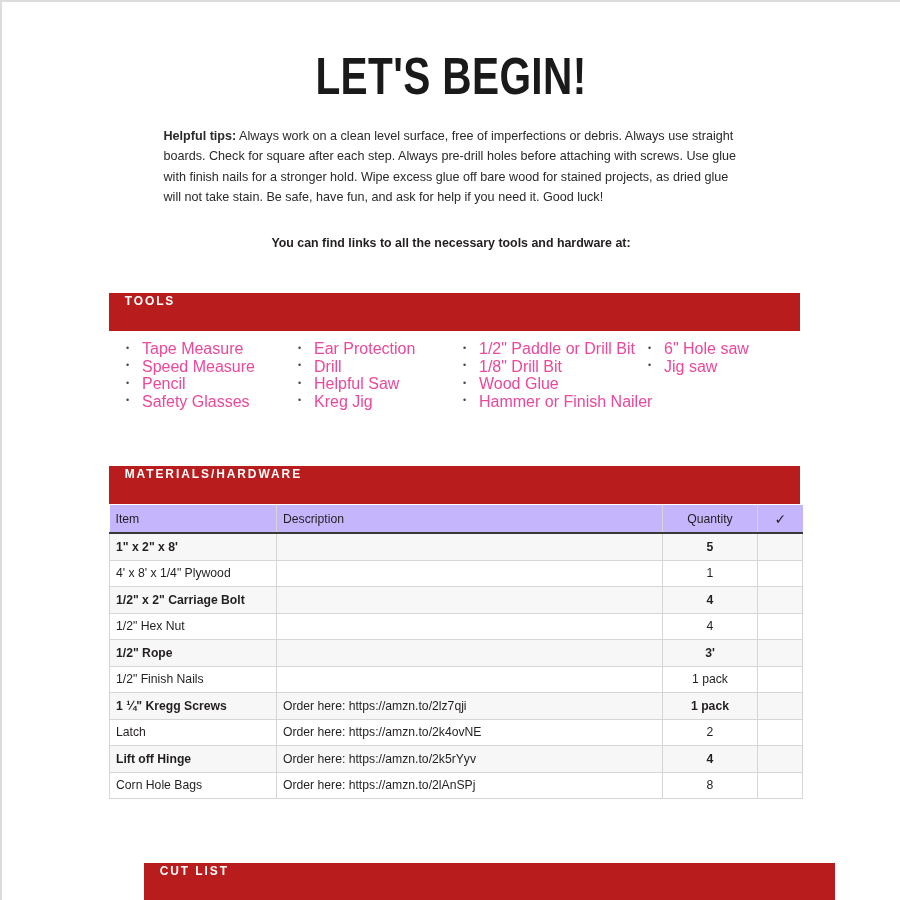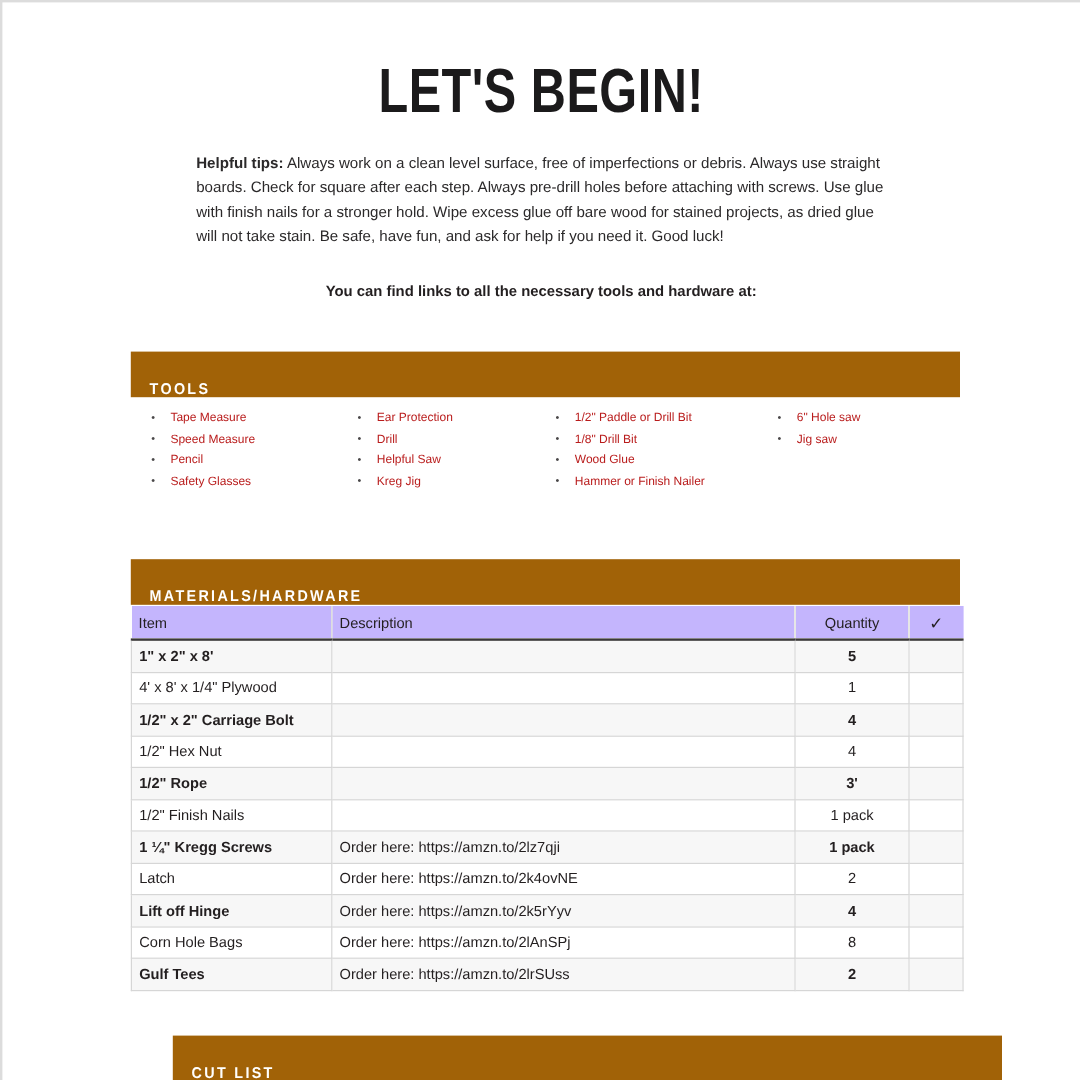"TOOLS" .sect-bar { align-items: flex-end -> flex-start; background: #a16207 -> #b91c1c }
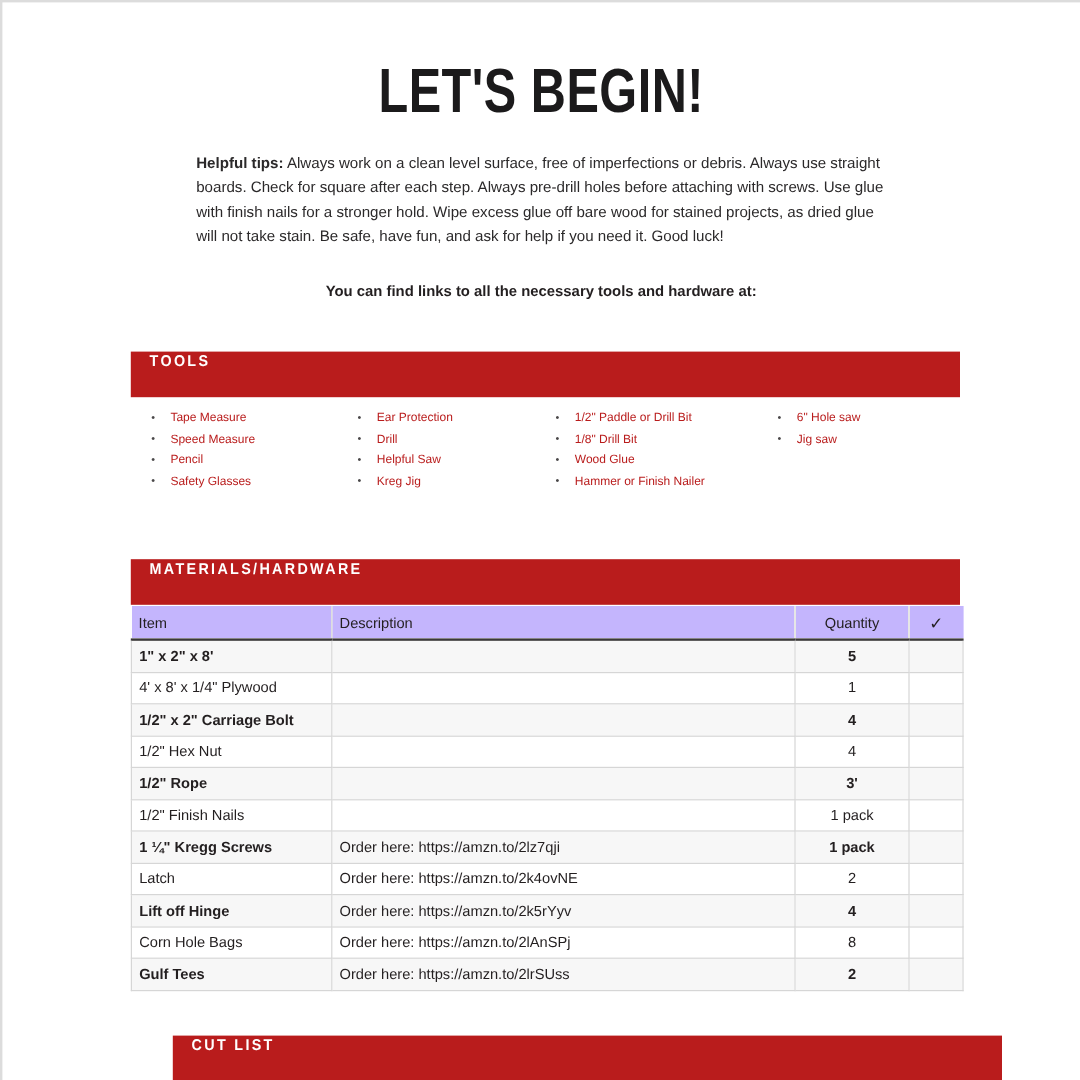"Tape Measure" .tools-col li { color: #b91c1c -> #ec4899; font-size: 10px -> 16px }
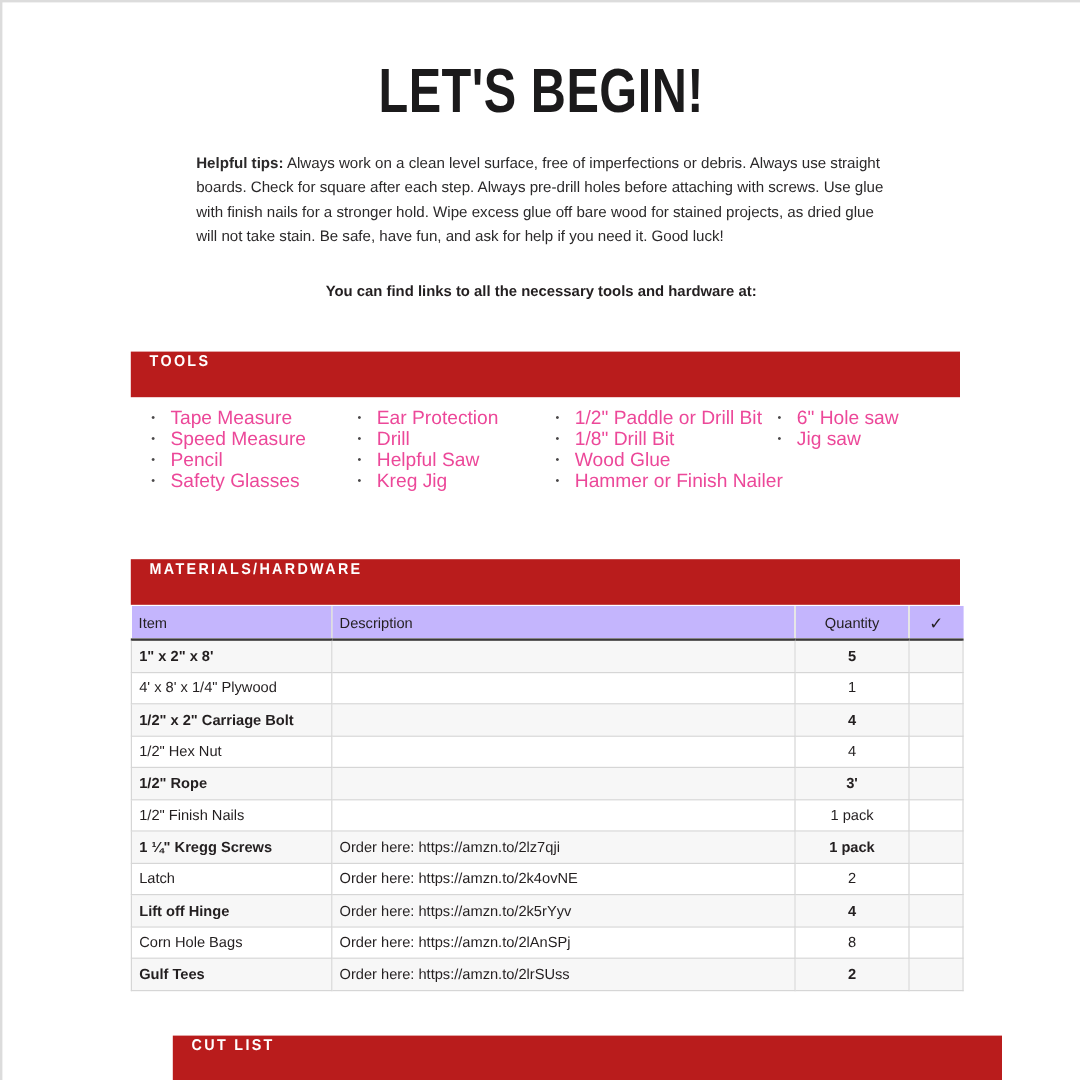"Gulf Tees" tr { html: <tr> <td>Gulf Tees</td> <td>Order here: https://amzn.to/2lrSUss</td> <td>2</td> <td></td> </tr> -> none }
